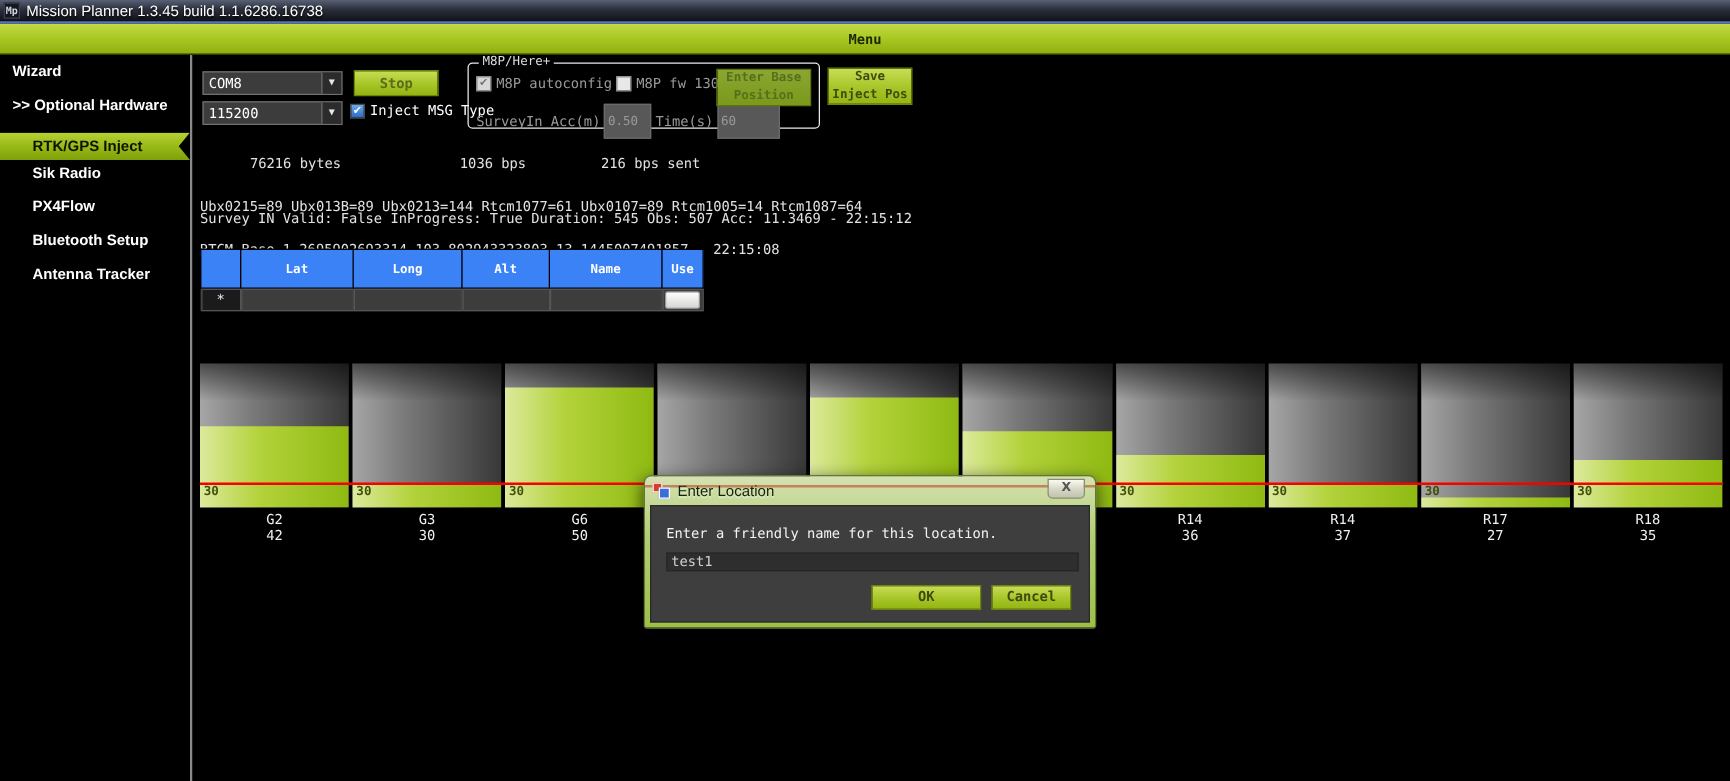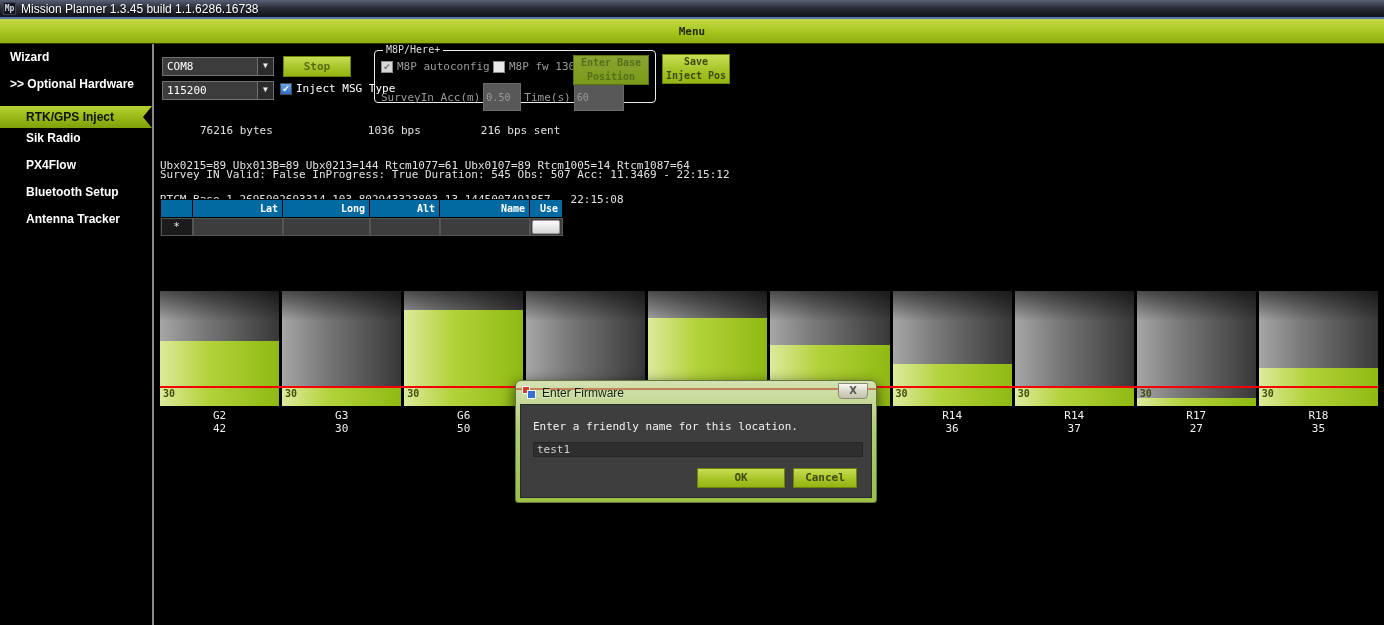"Lat" .loc-table th { background: #0369a1 -> #3b82f6; height: 18px -> 31px; text-align: right -> center }
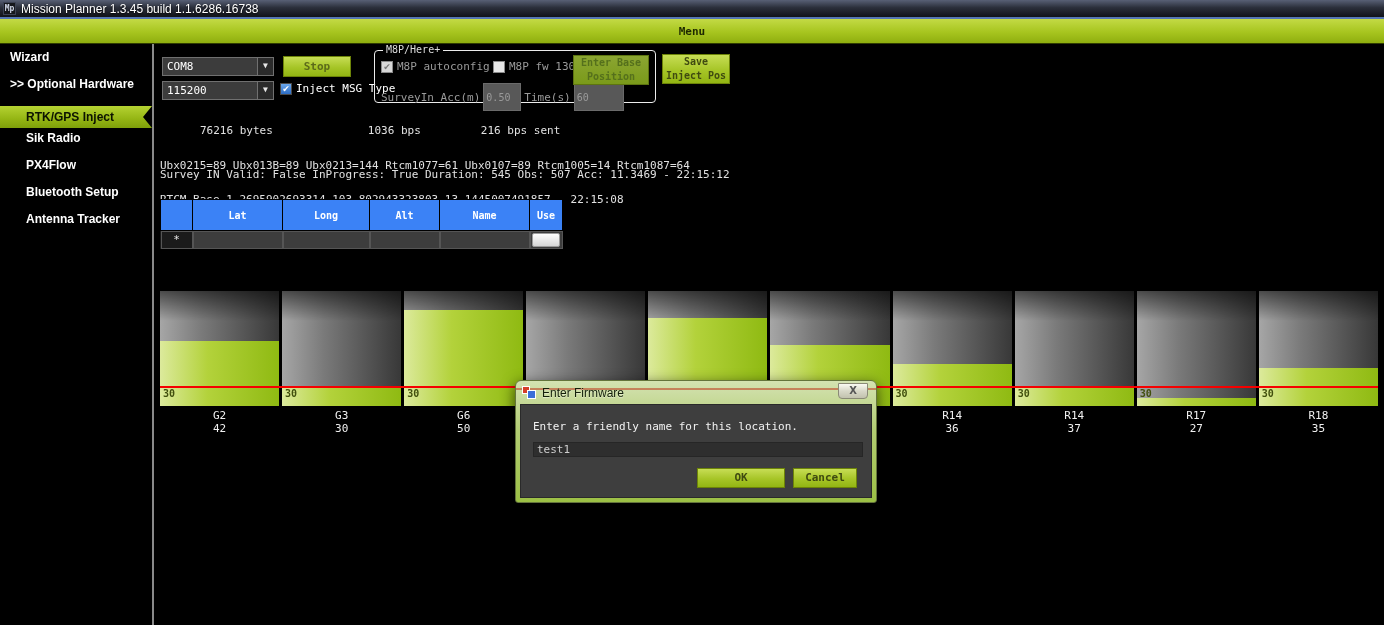"Enter Firmware" div.dlg-title { text: Firmware -> Location }
